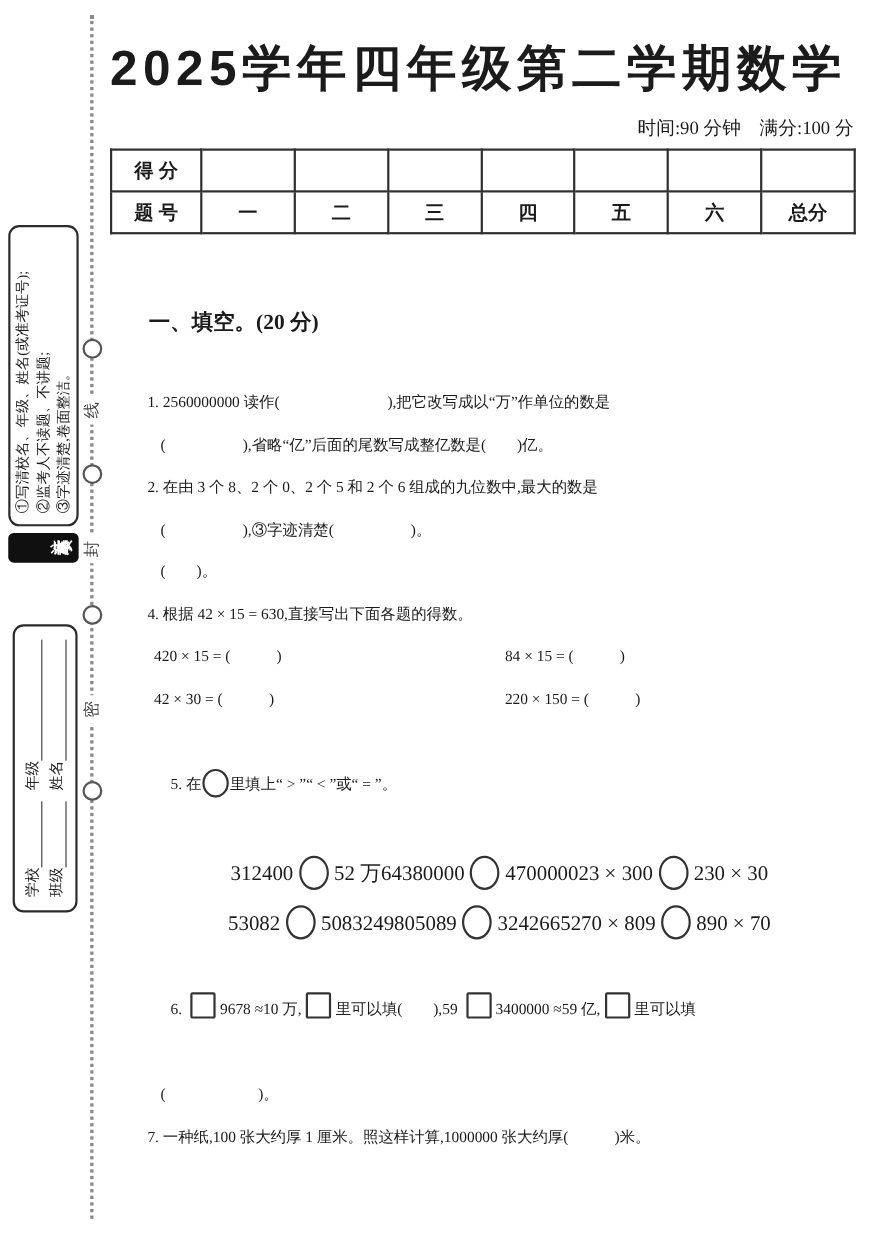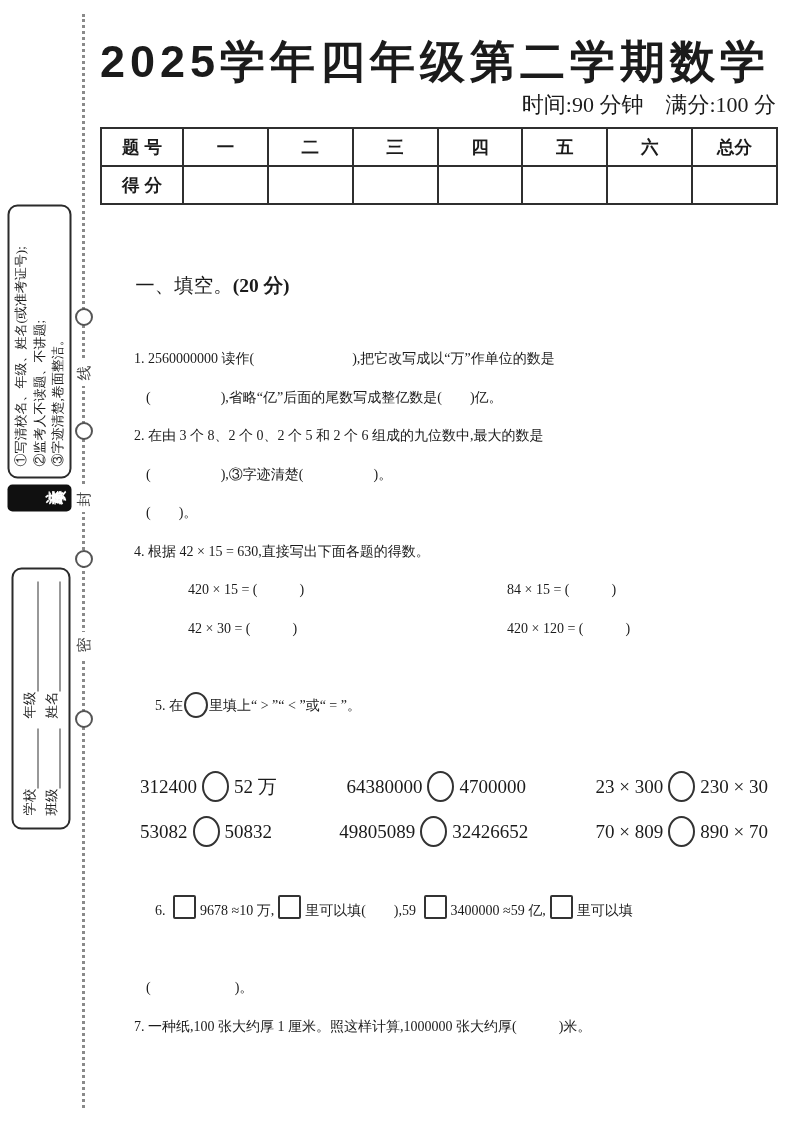"时间:90 分钟 满分:100 分" .meta { font-size: 22px -> 17px; margin-top: 0 -> 15px }
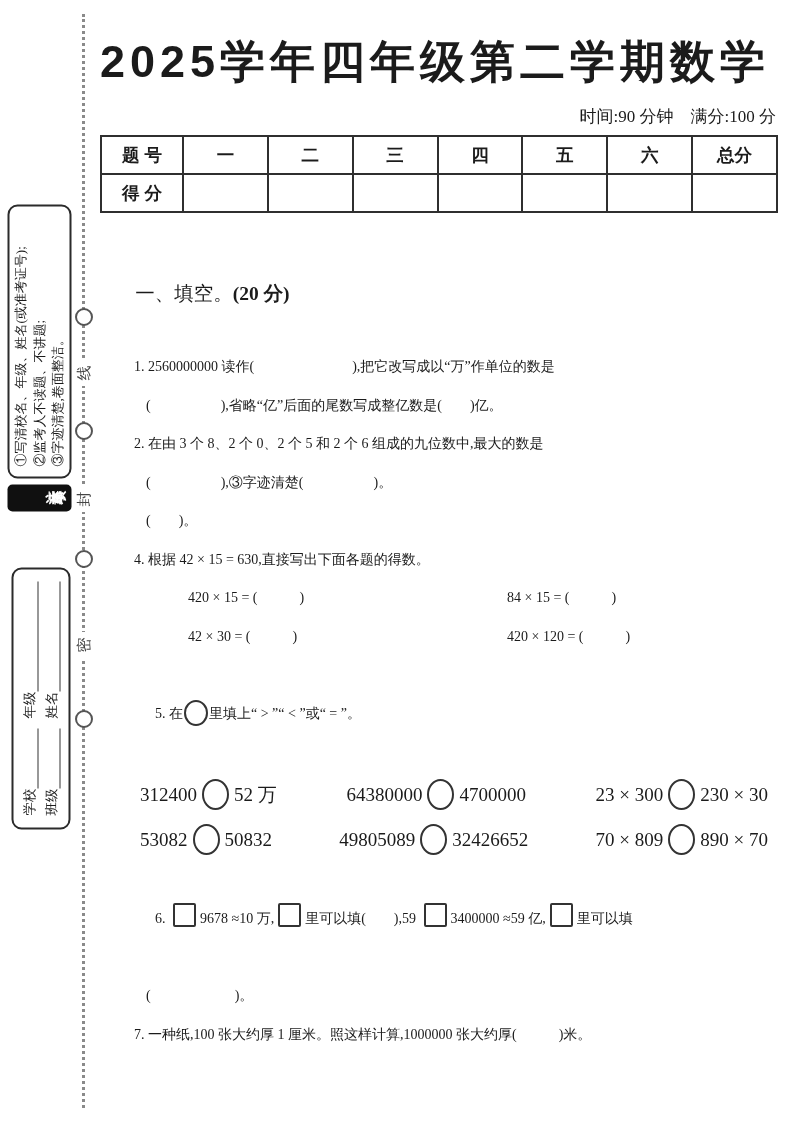"题 号" tr { order: before "得 分" -> after "得 分" }
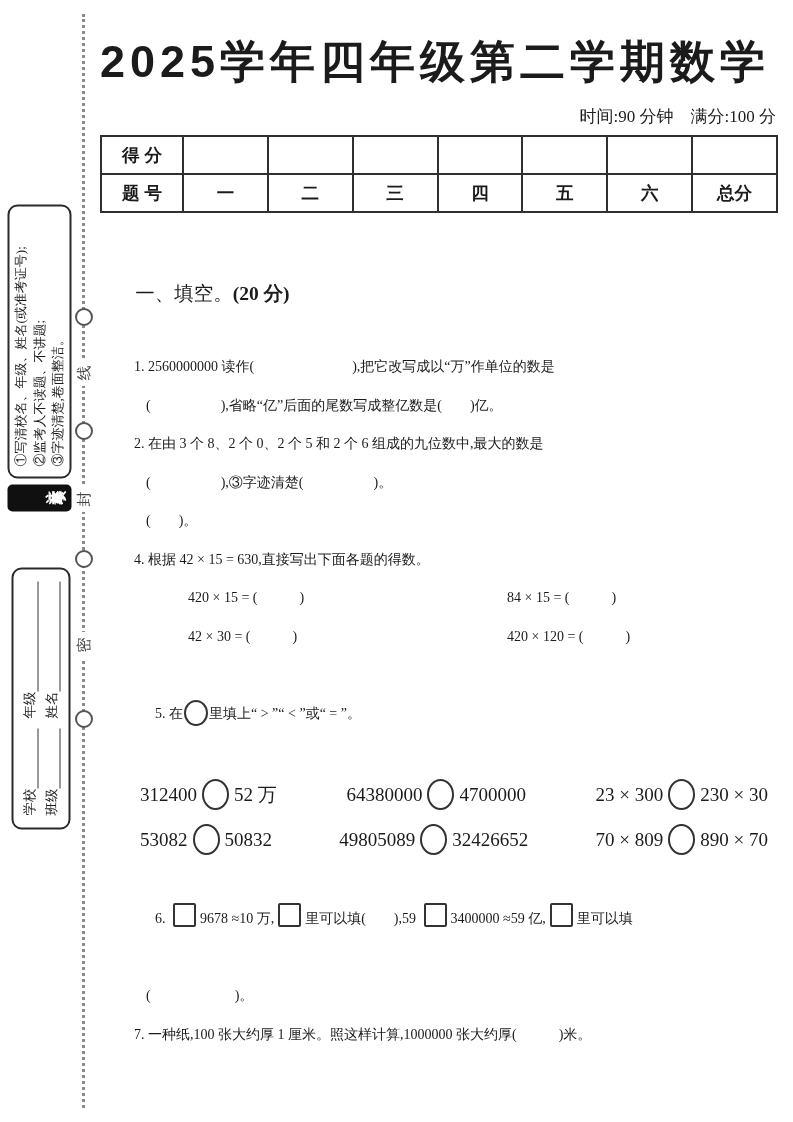"一、填空。" .sec-head .hb { font-weight: 400 -> 700 }
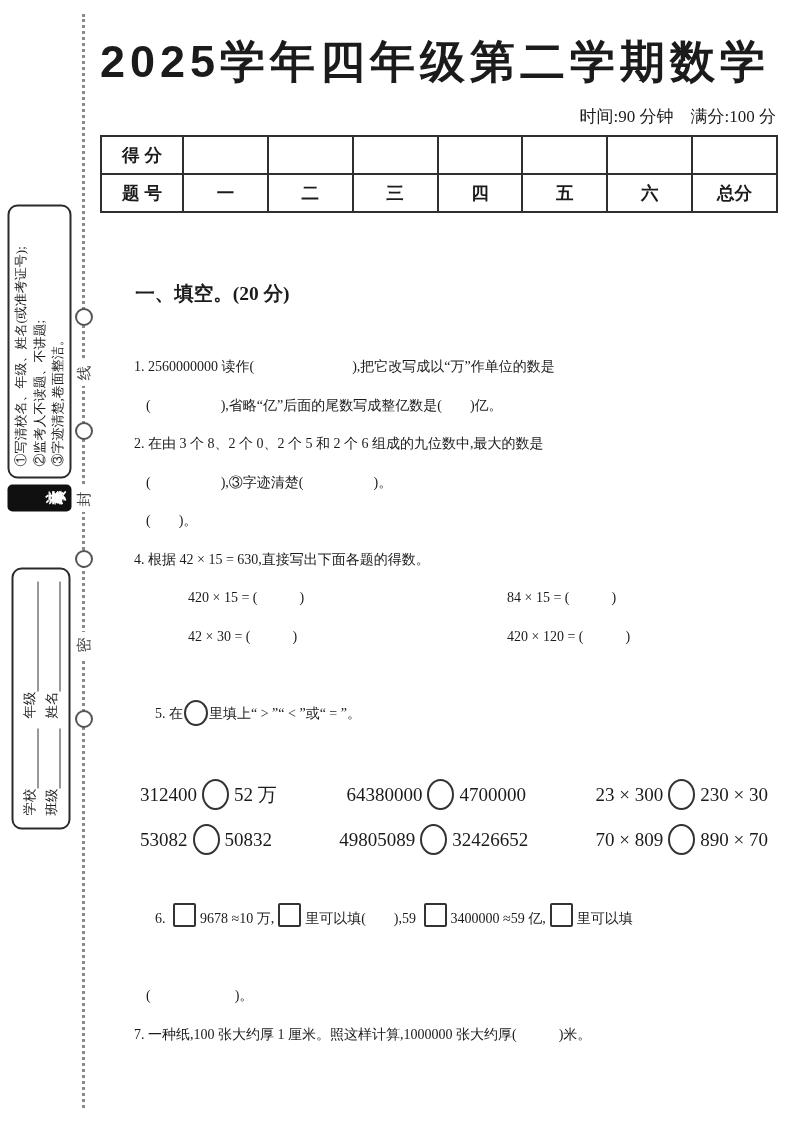"420 × 15 = (" .q4grid .qline { margin-left: 48px -> none }
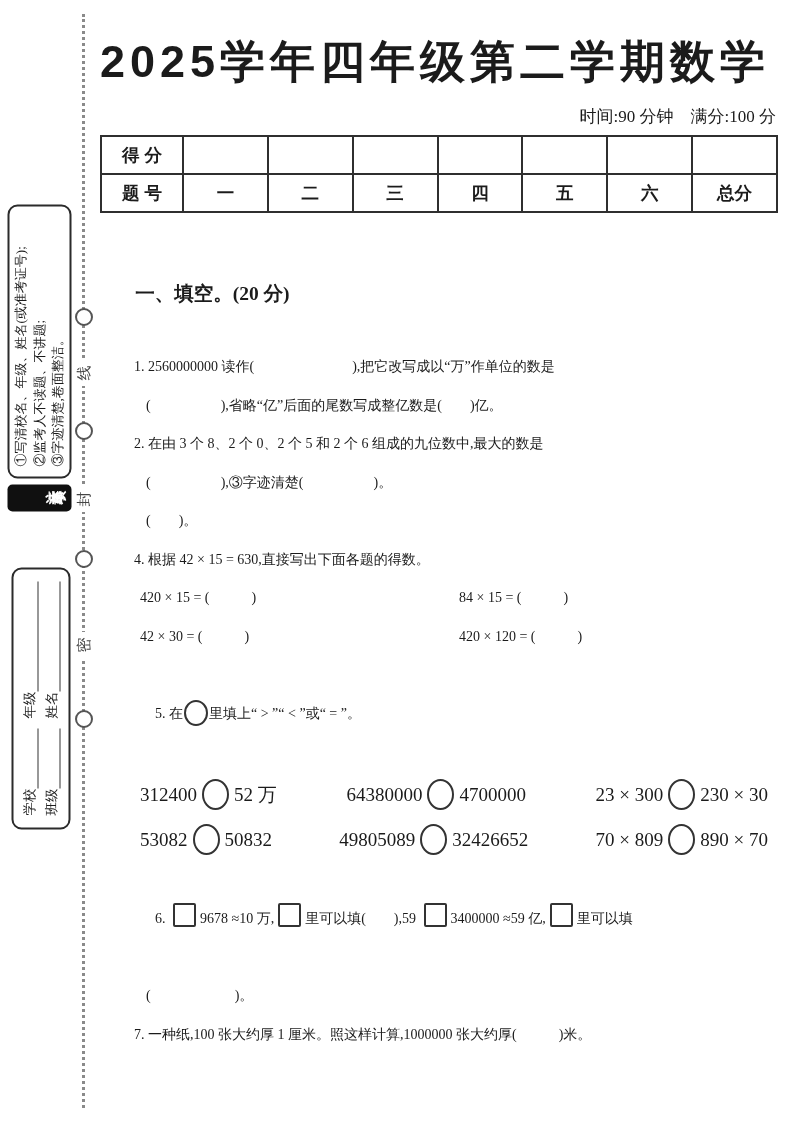"420 × 120 = (" div.qline { text: 420 × 120 -> 220 × 150 }
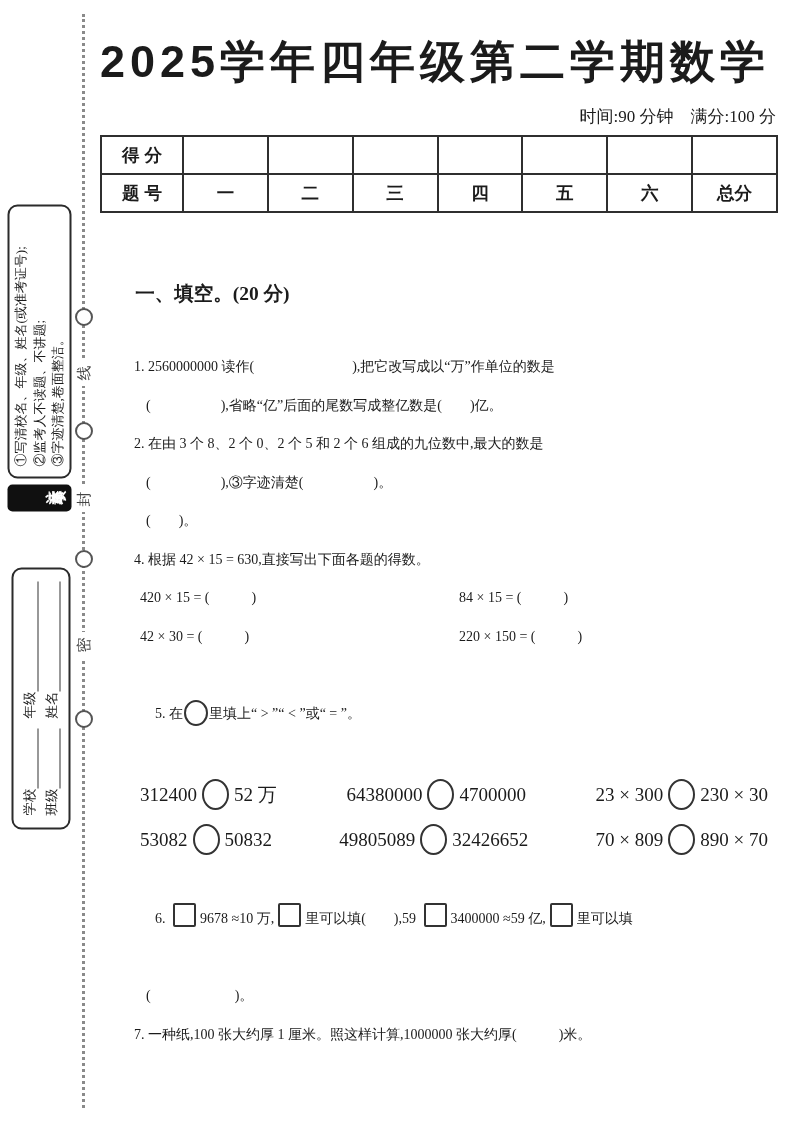"312400 52 万" .q5row { justify-content: space-between -> center }
